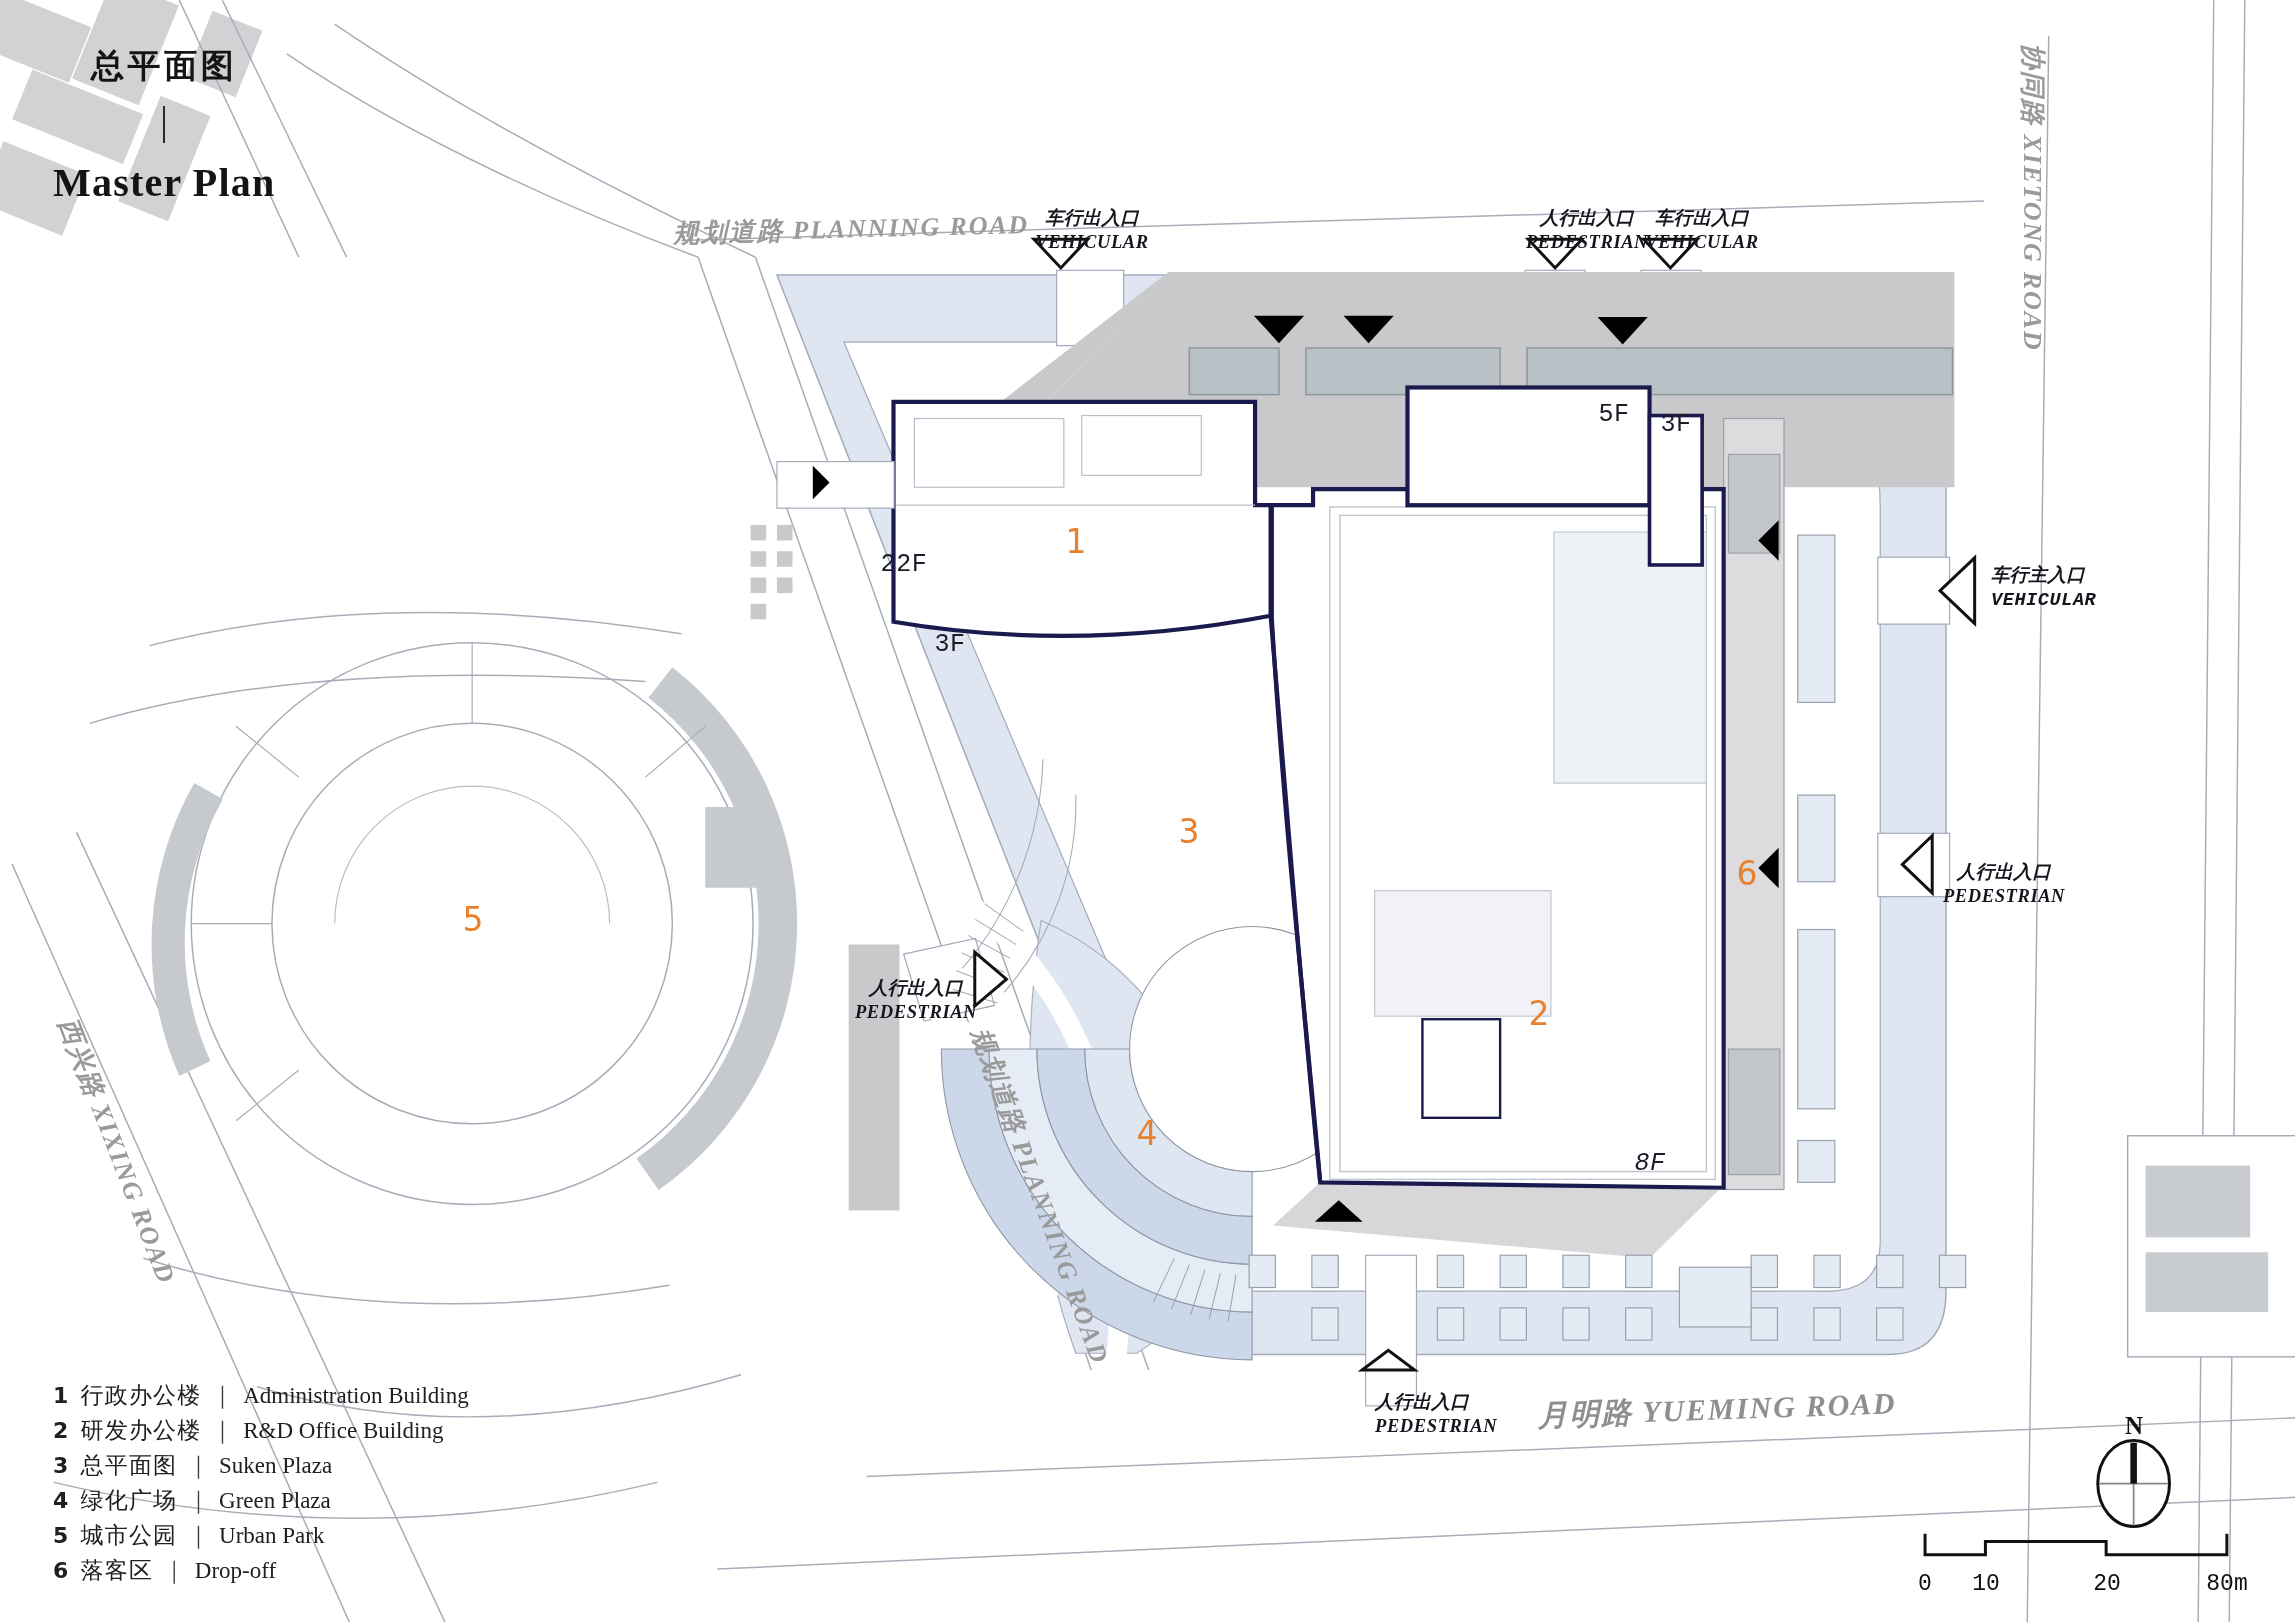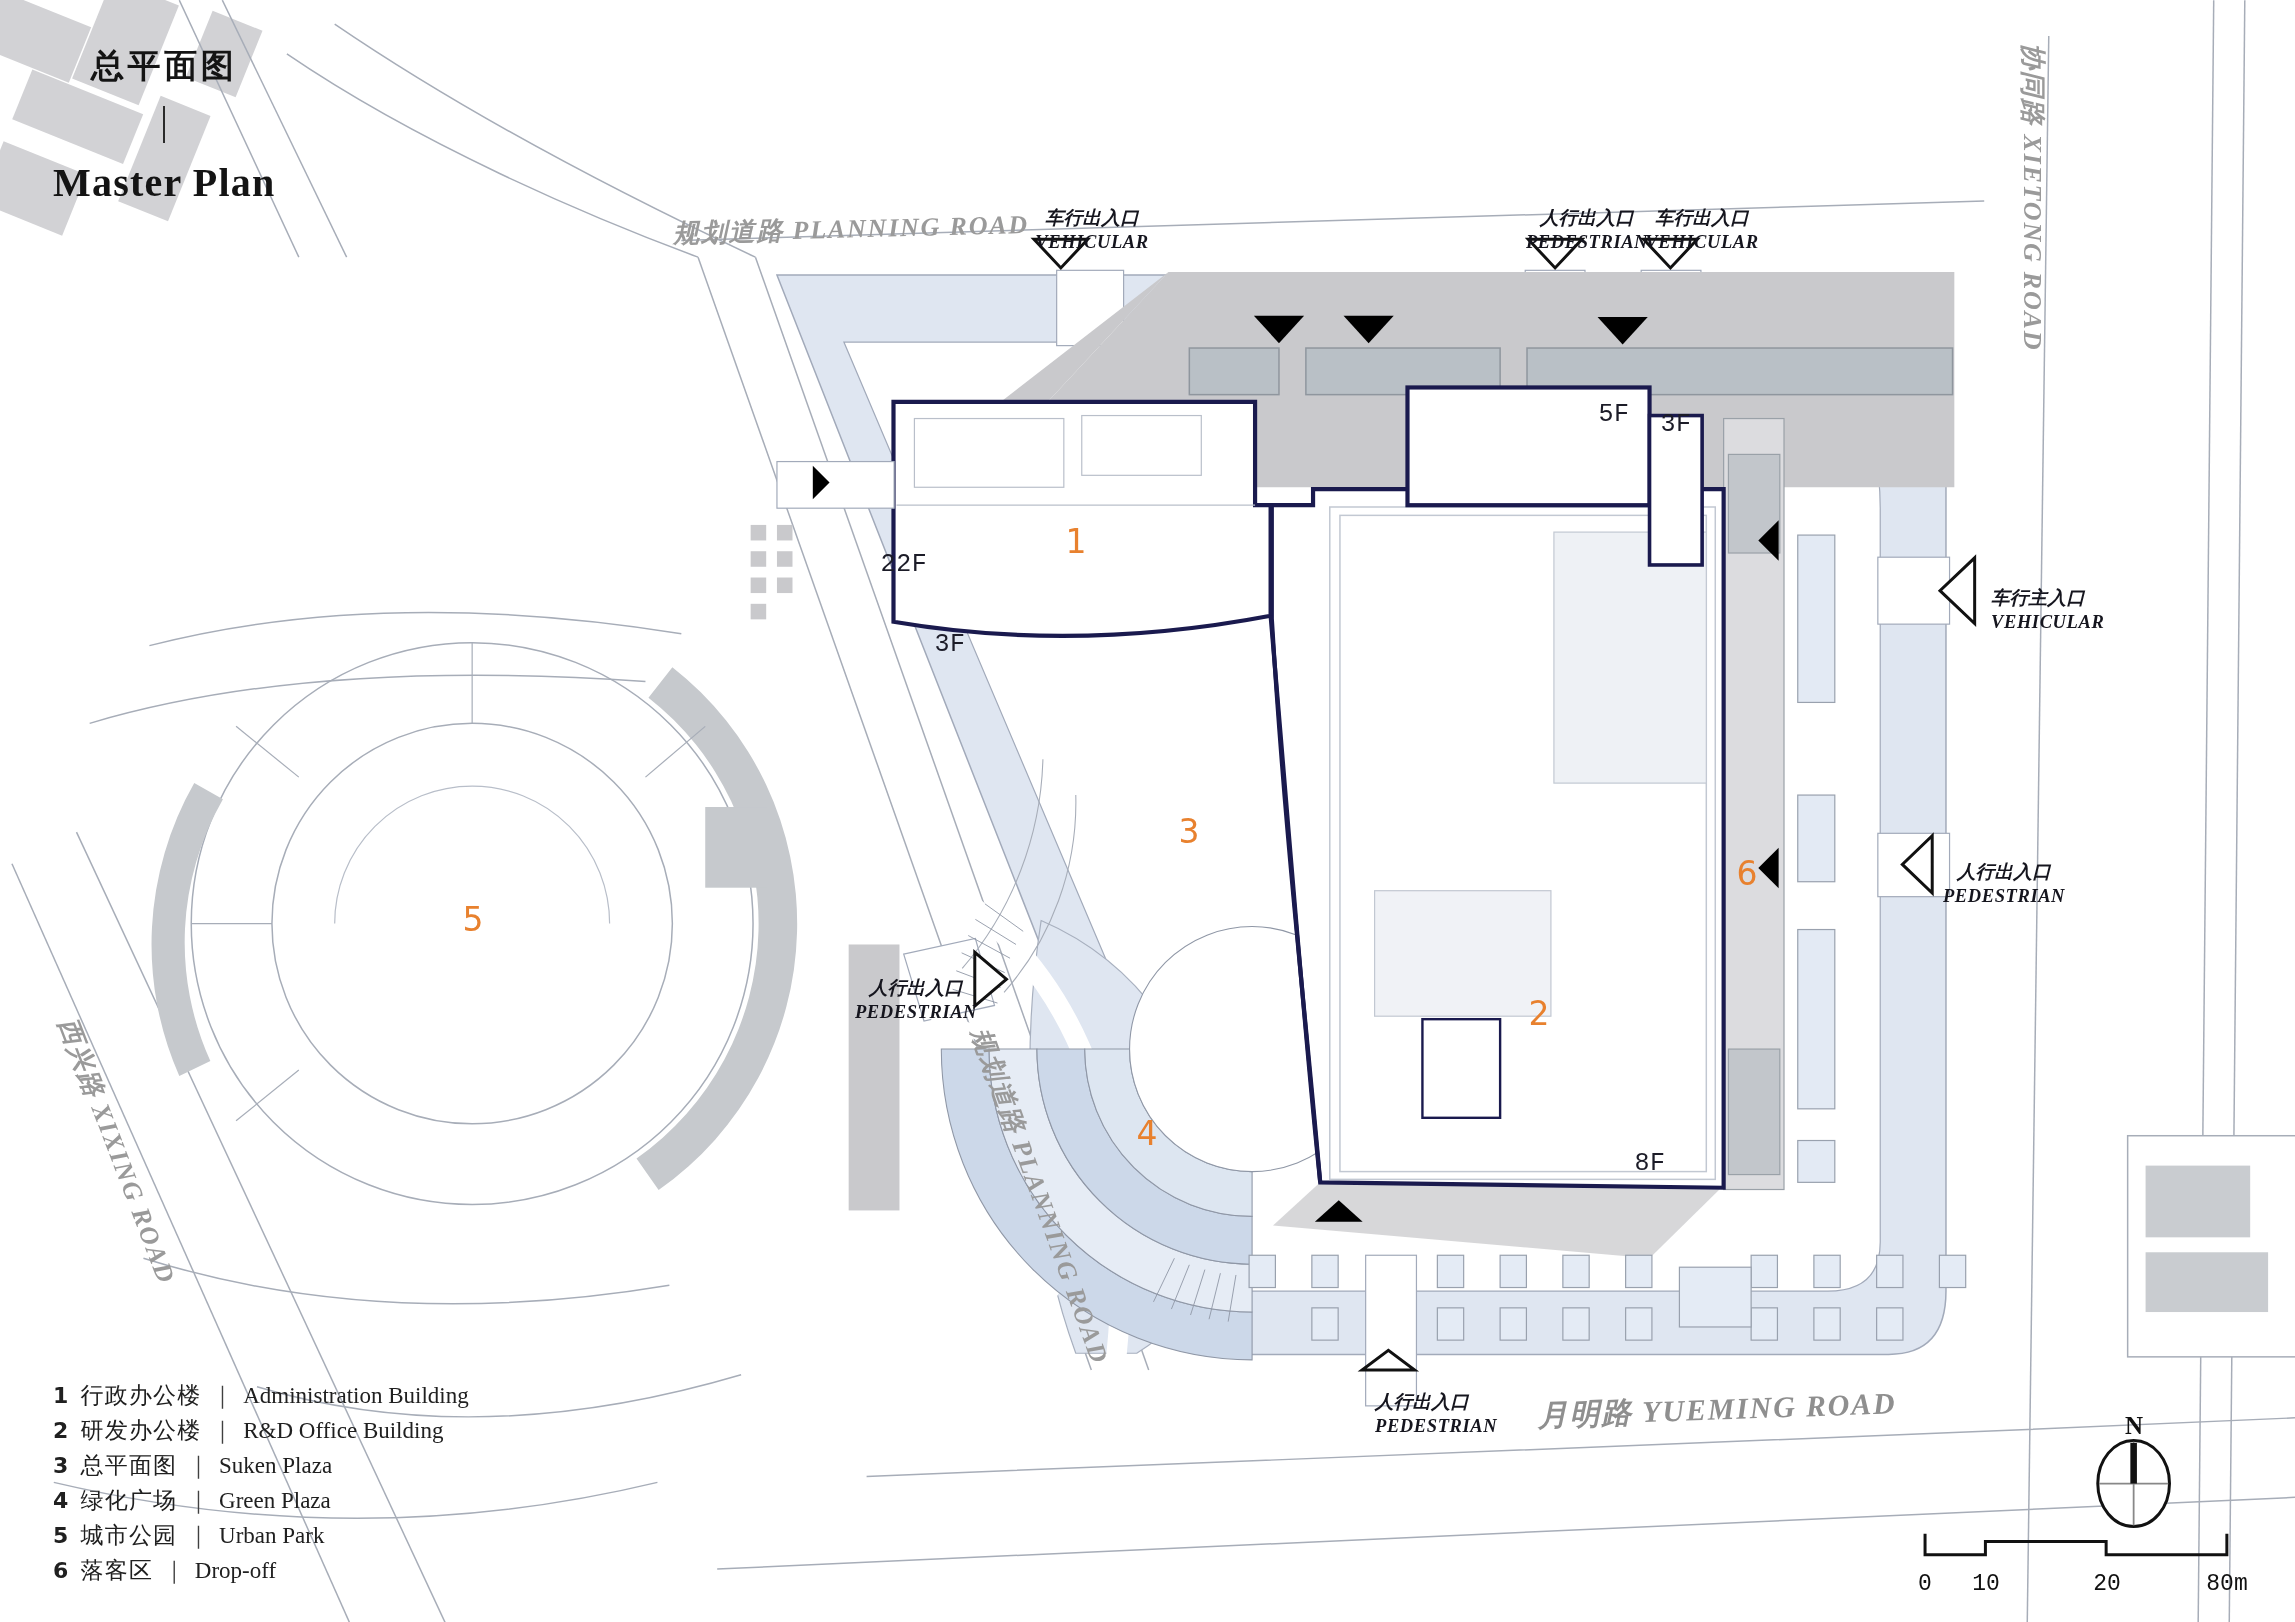"车行主入口" div.lbl { font-family: none -> Liberation Mono, monospace; top: 594px -> 573px }
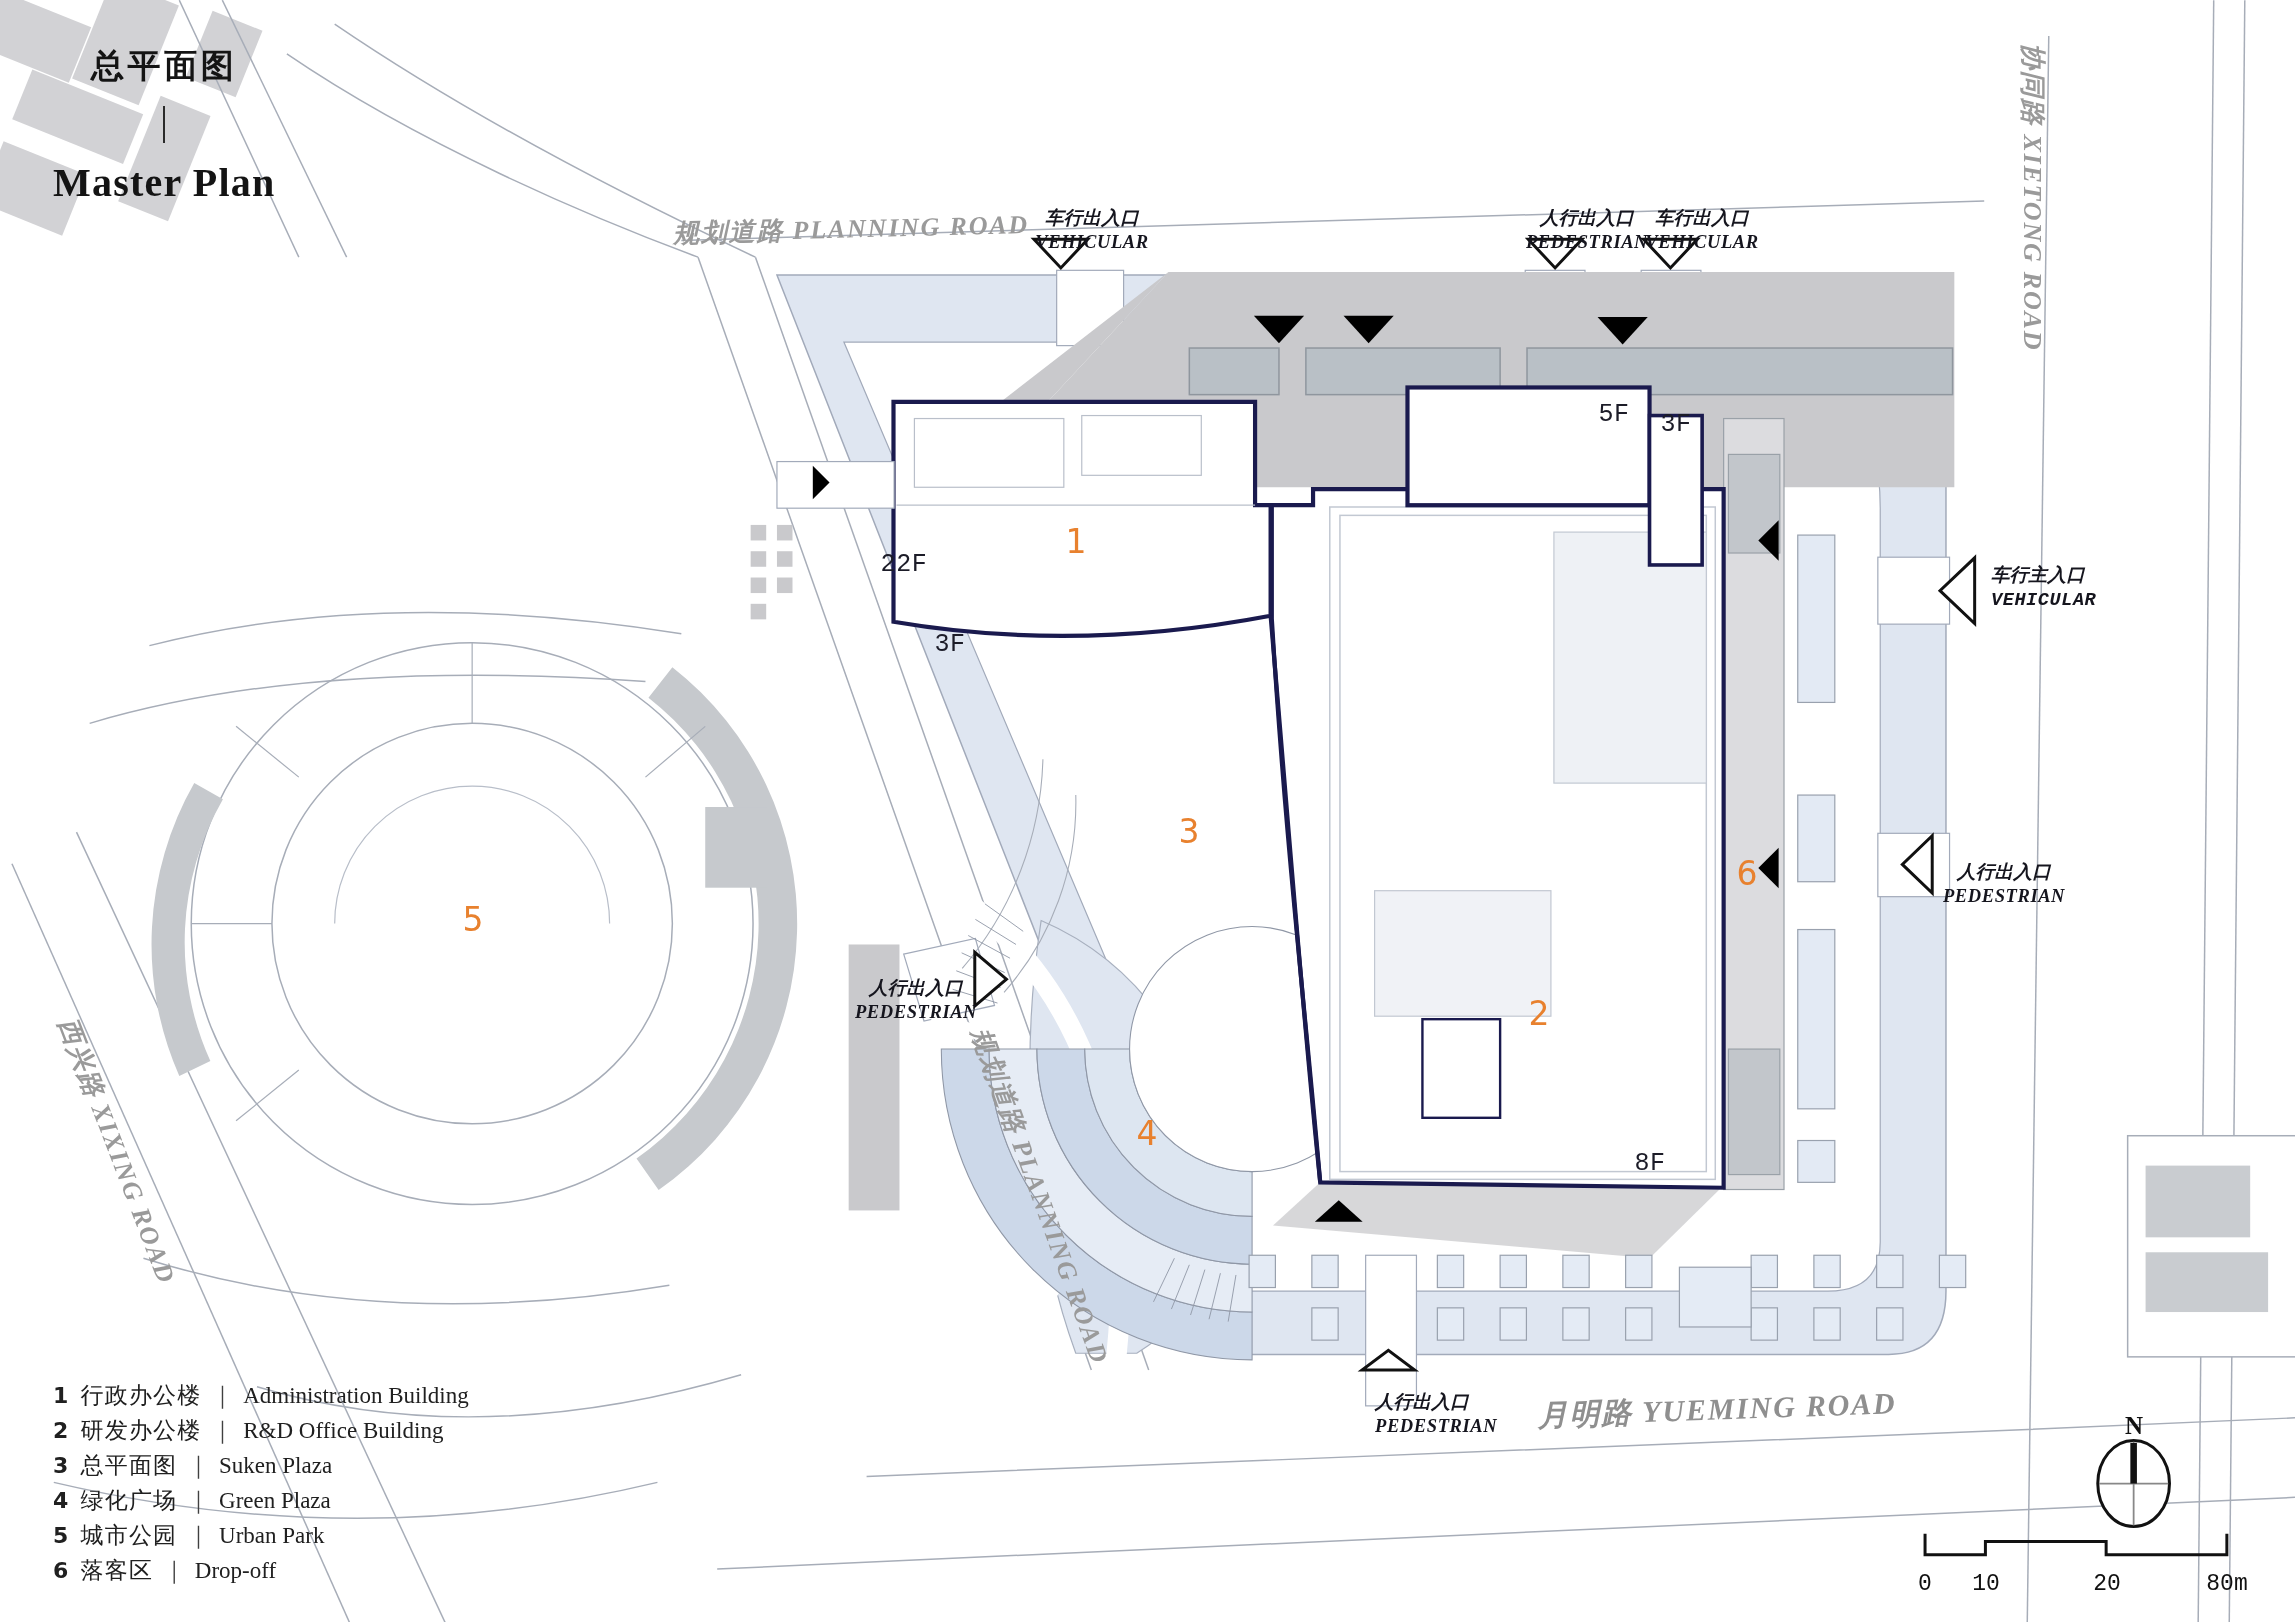"8F" div.lbl { font-style: none -> italic }
